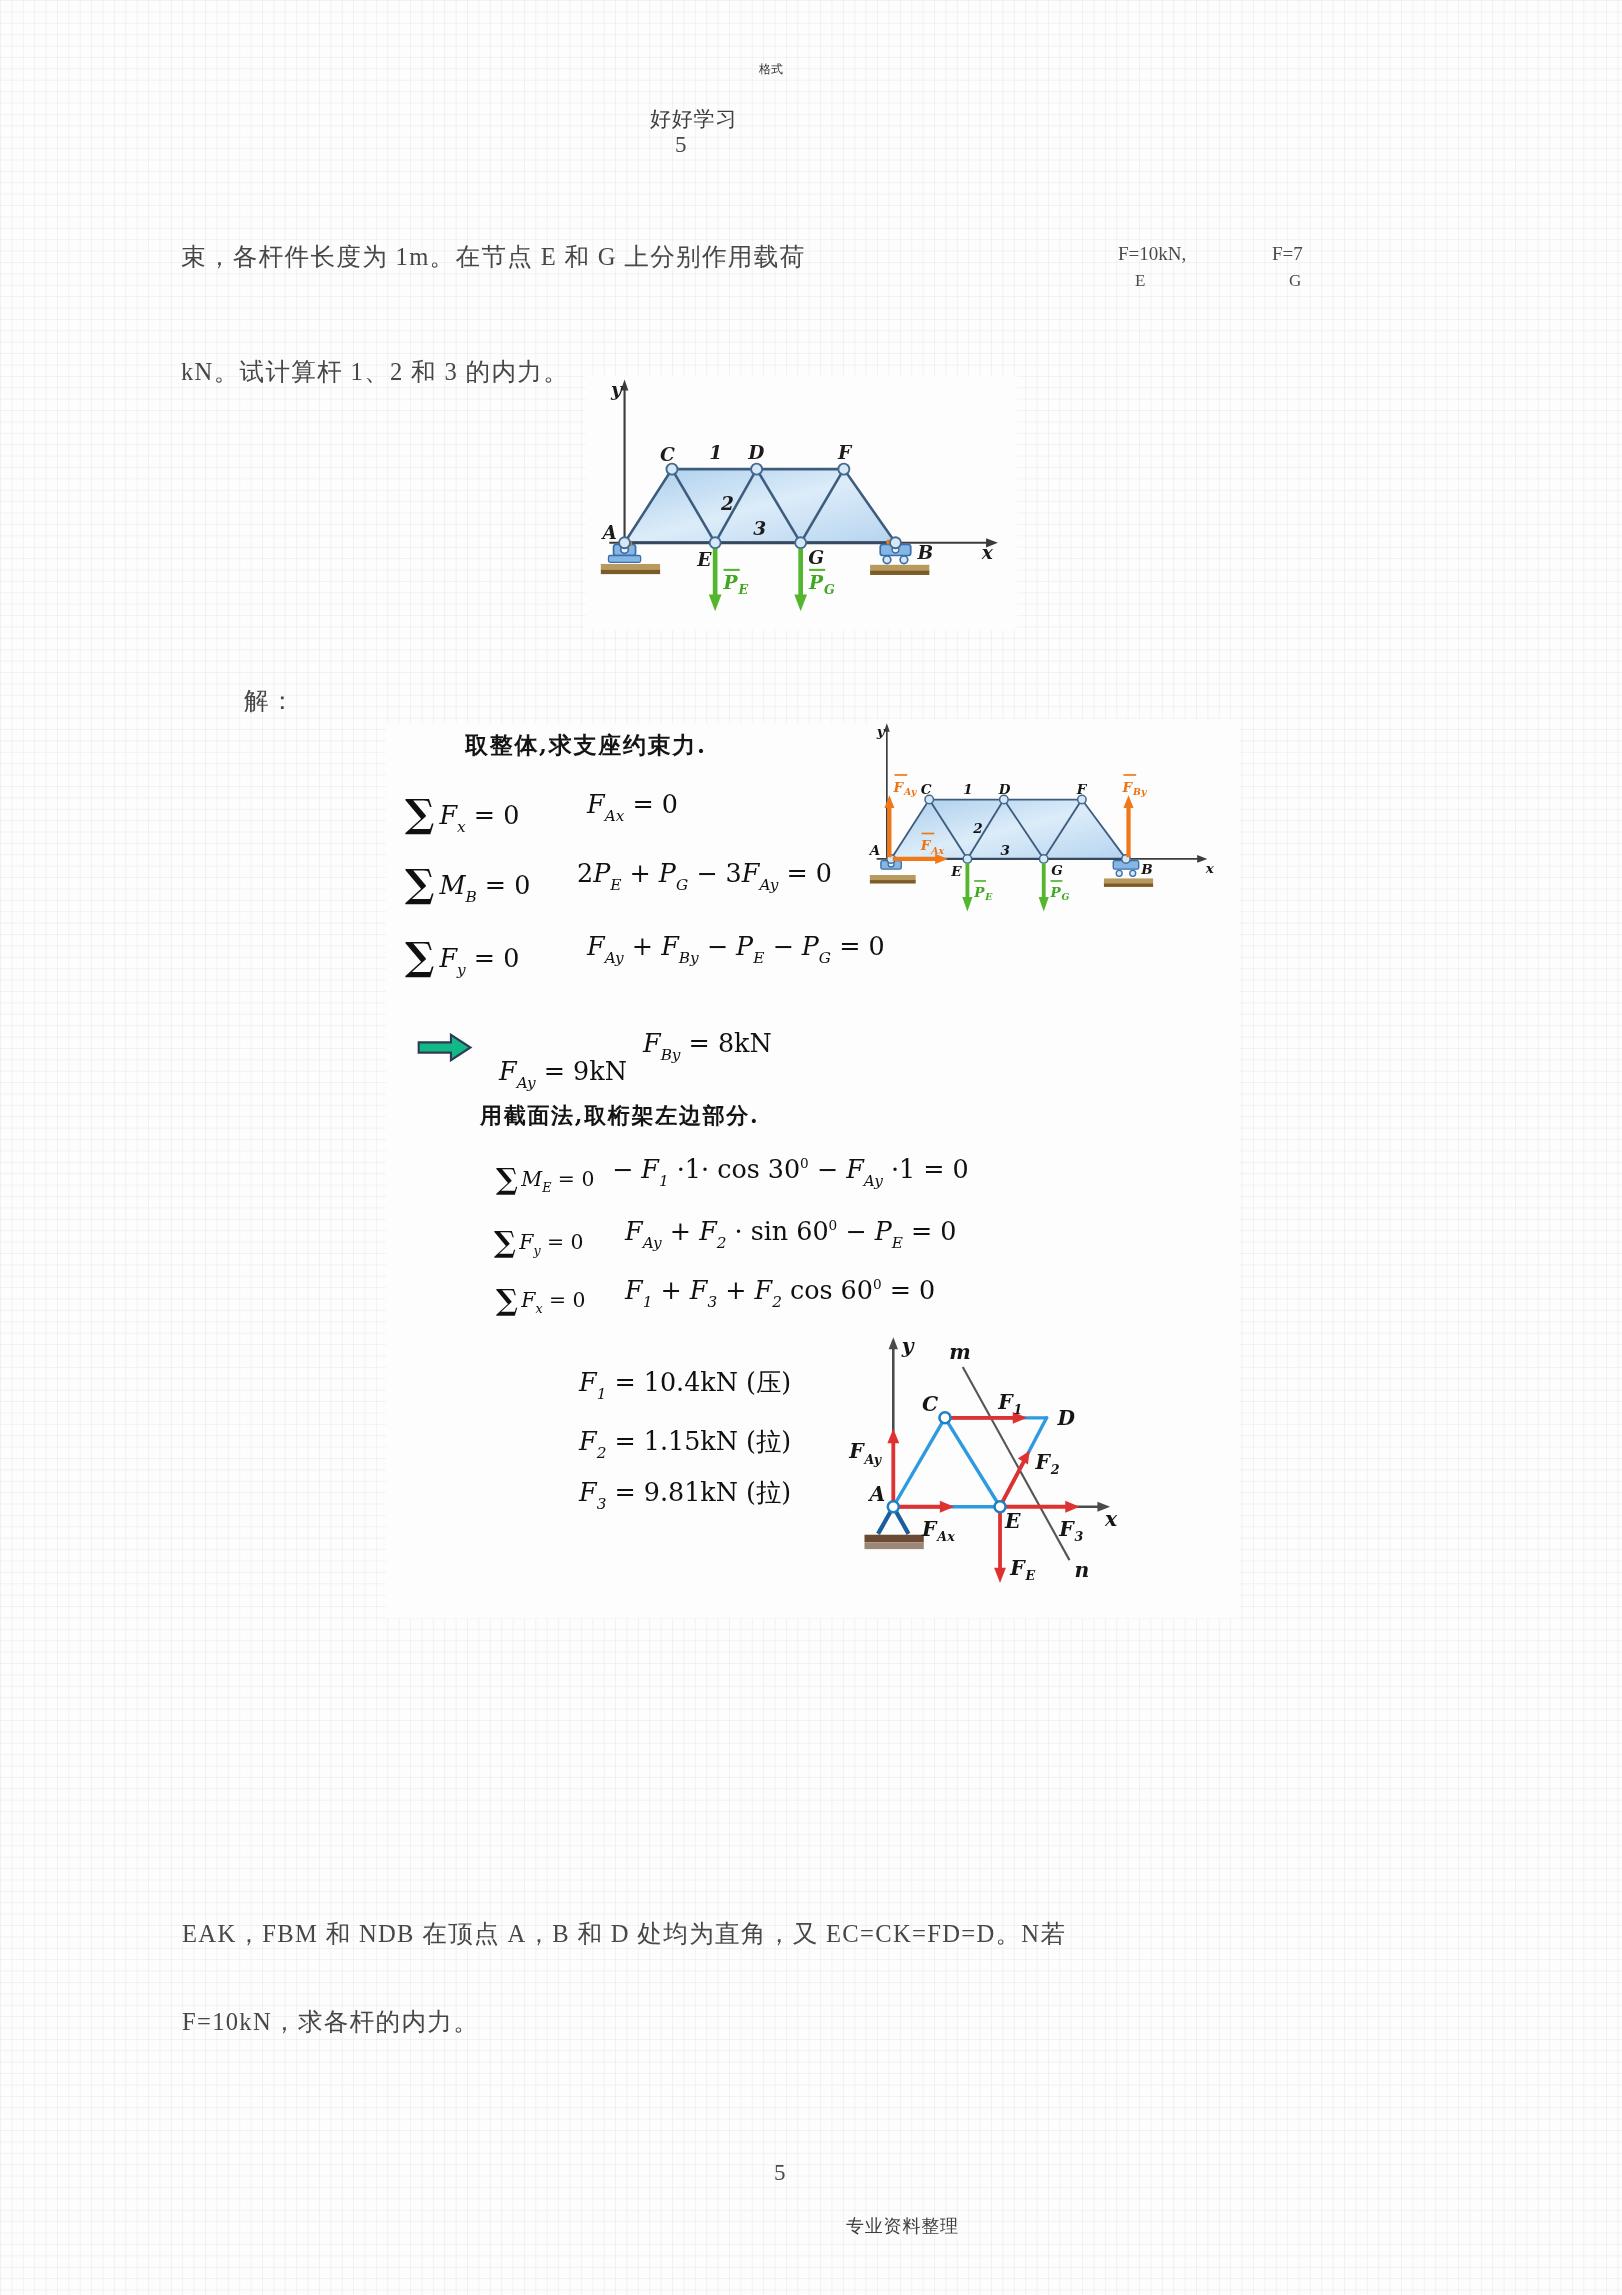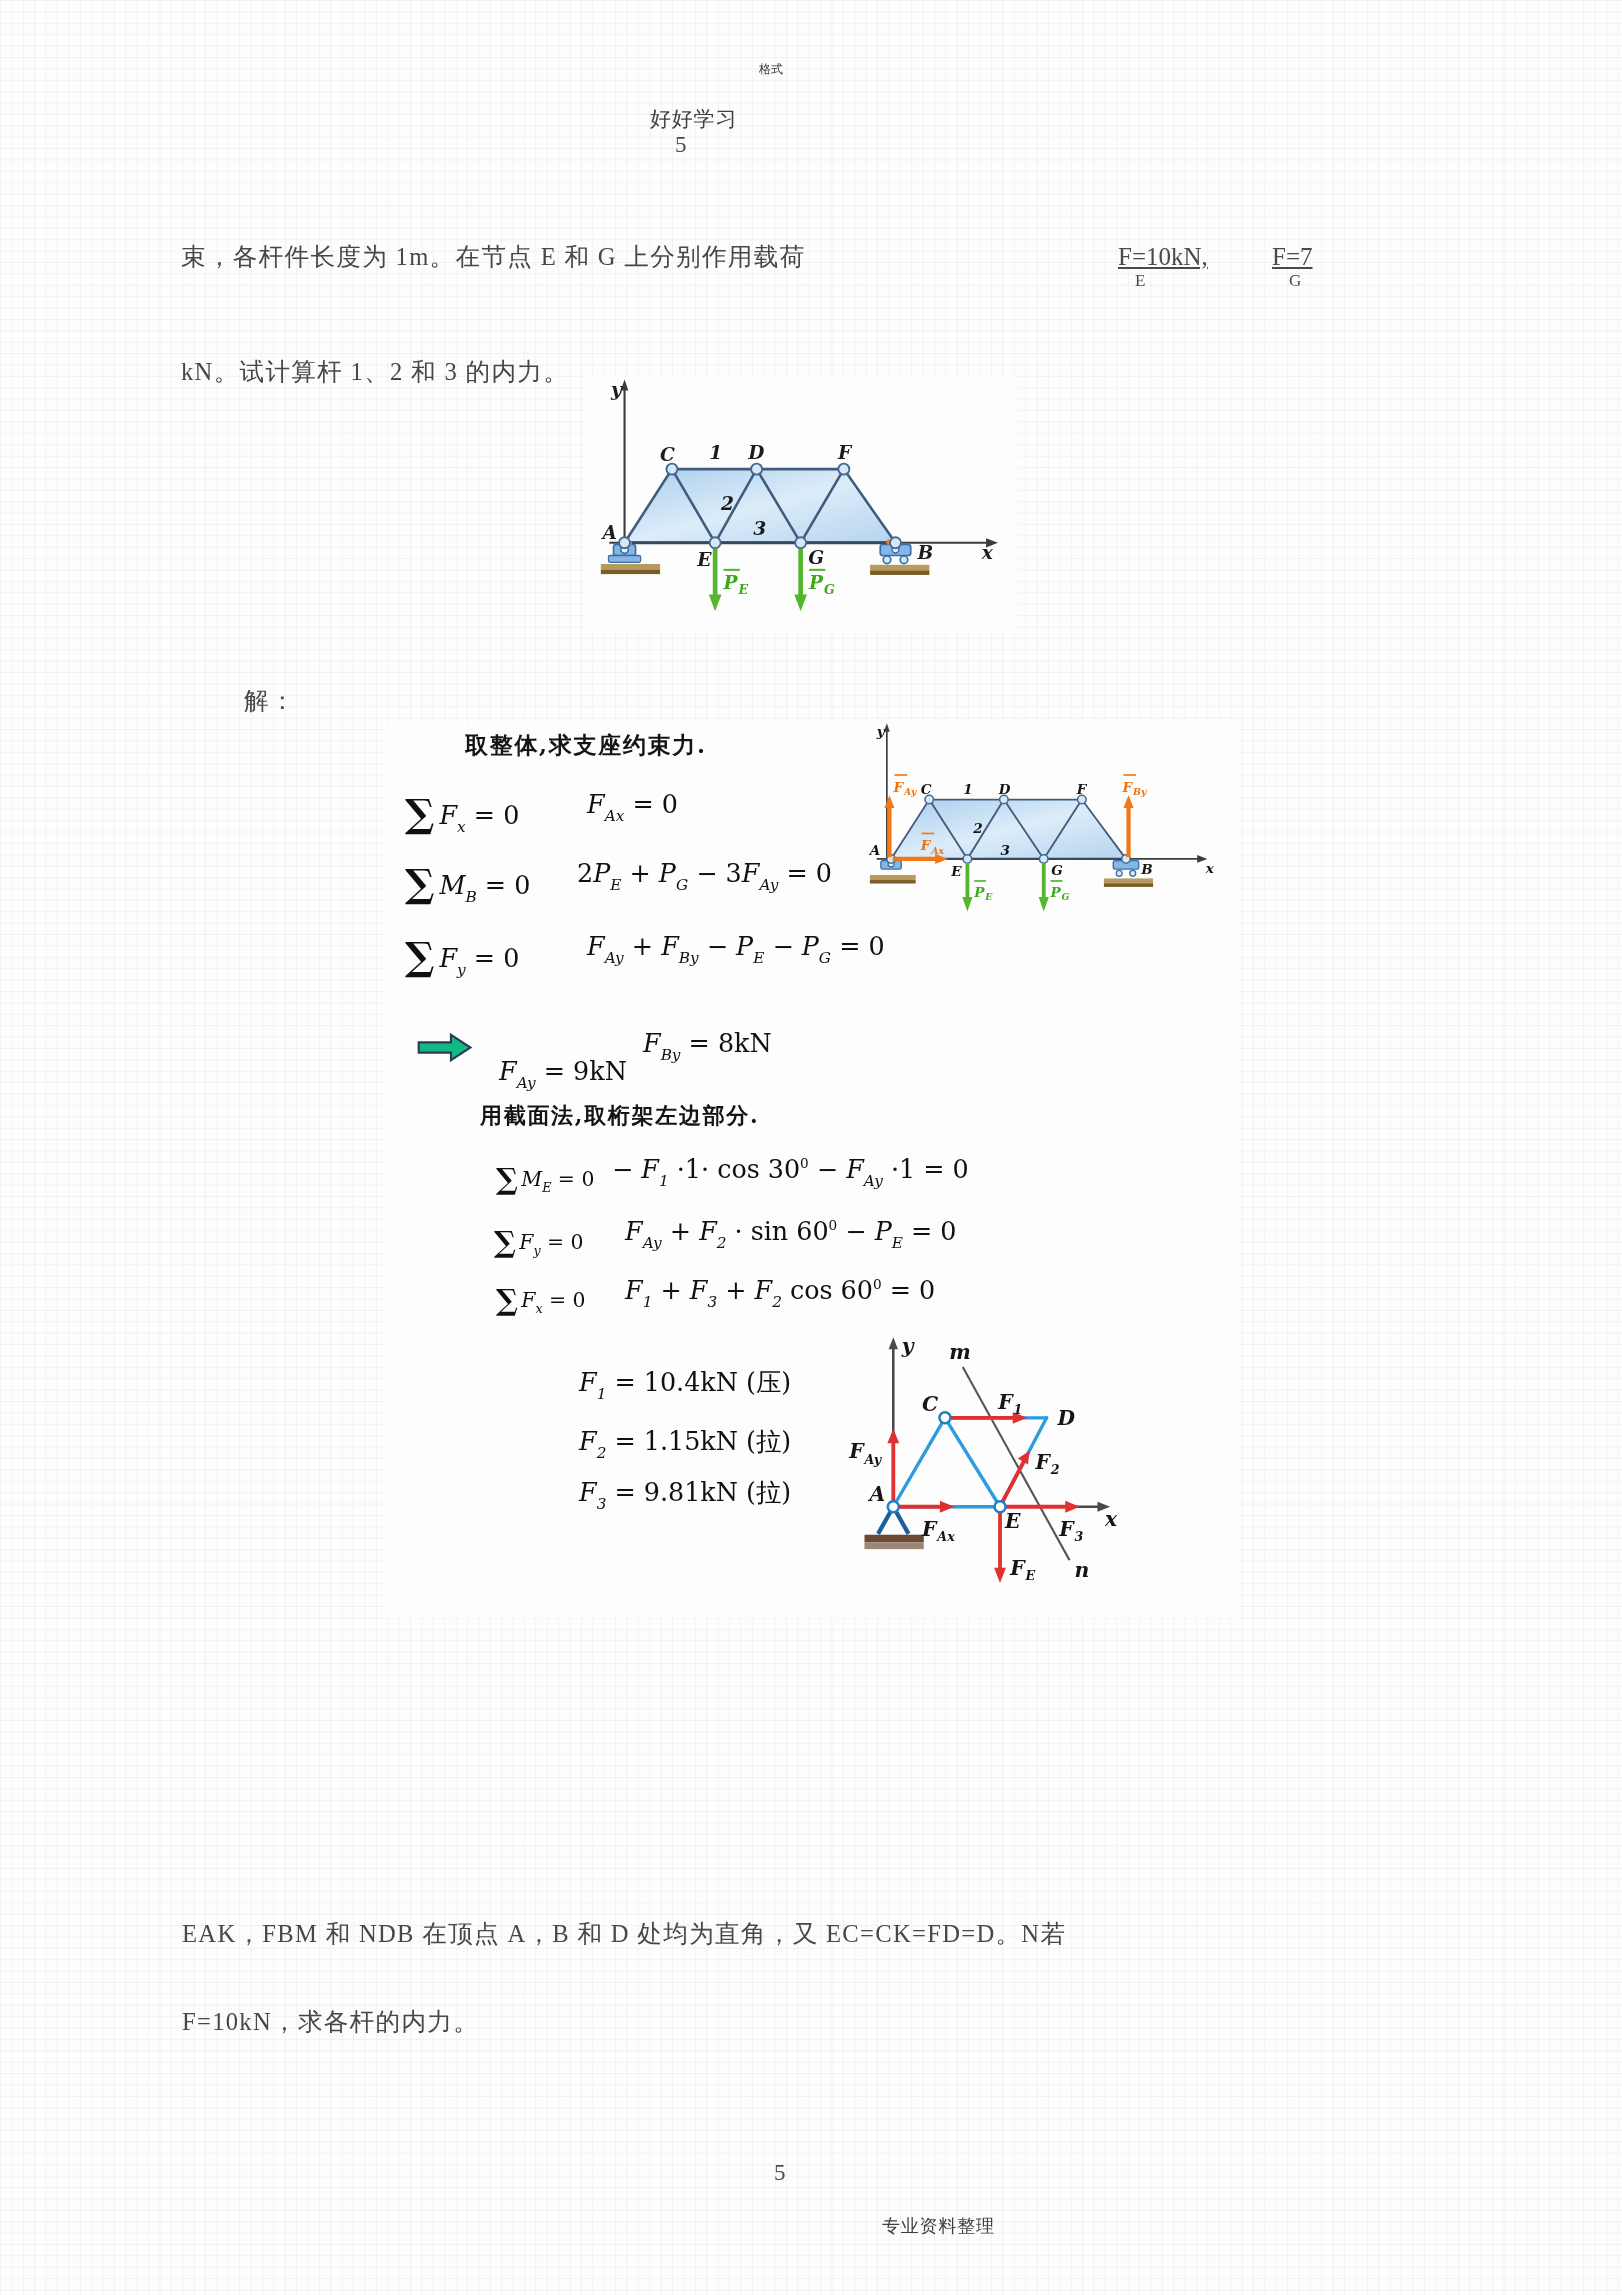"F=10kN," .loadmain { font-size: 25px -> 19px; text-decoration: underline -> none }
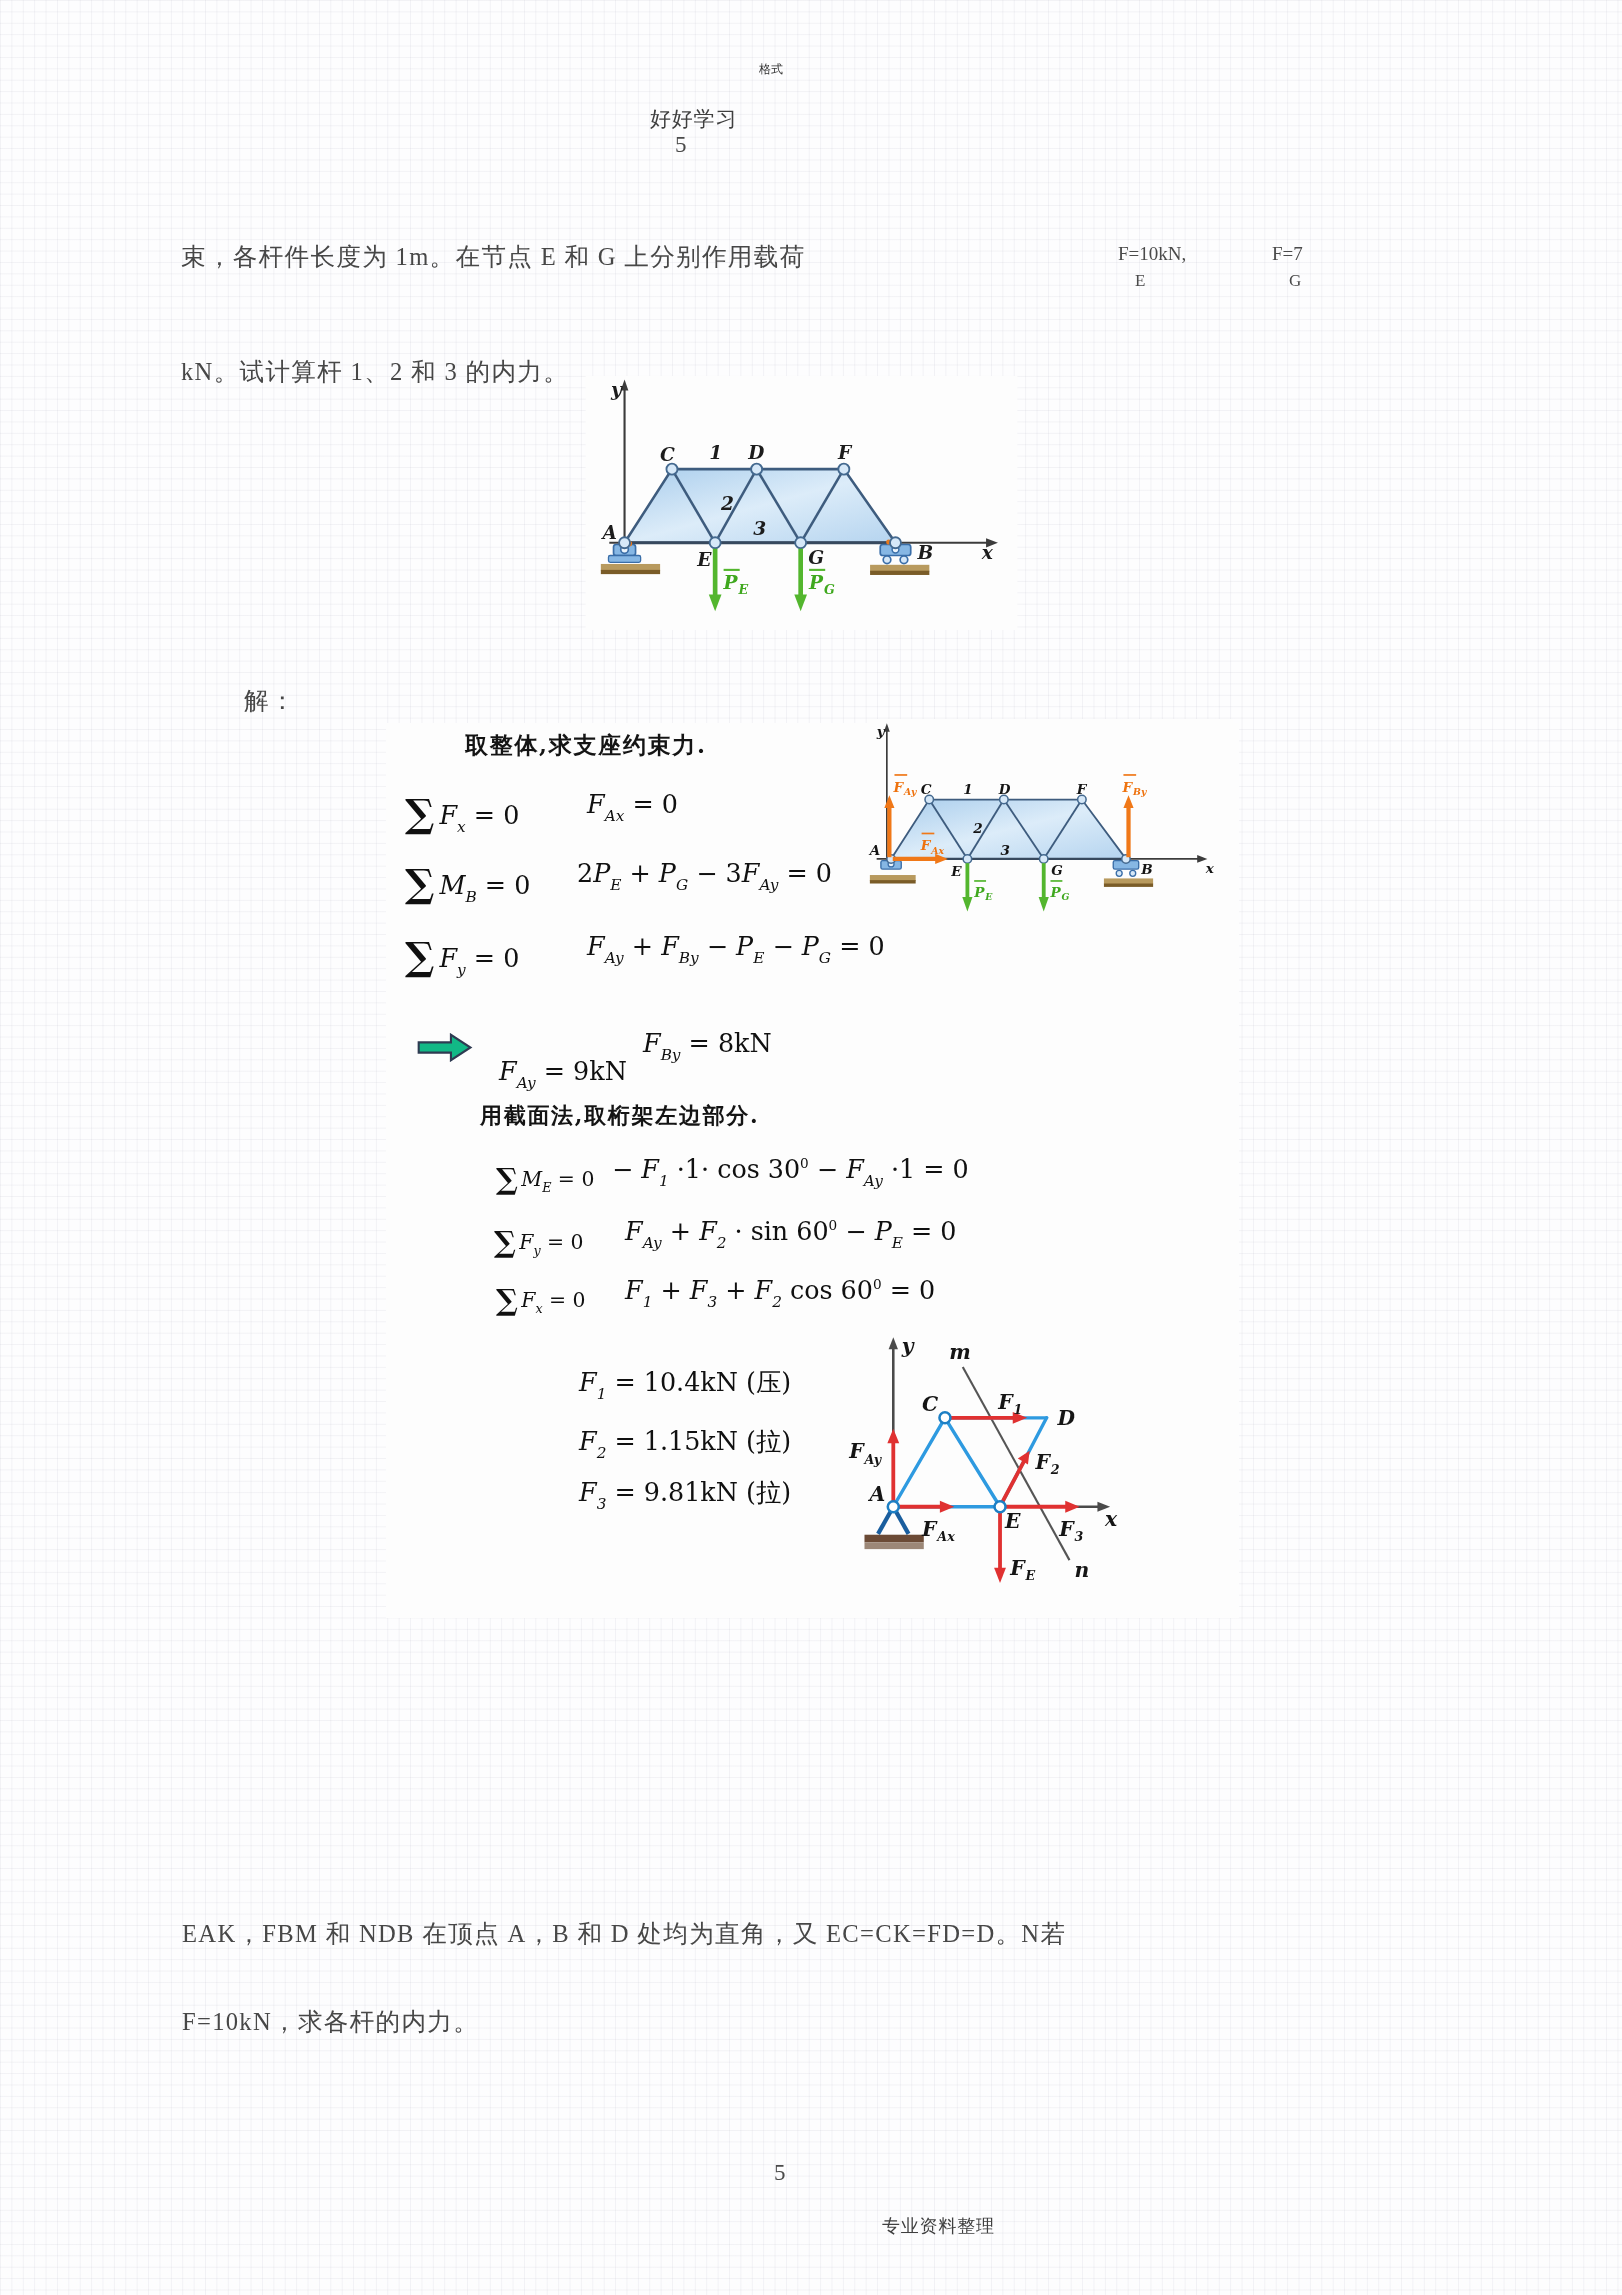"专业资料整理" .footer { margin-left: 36px -> none }
